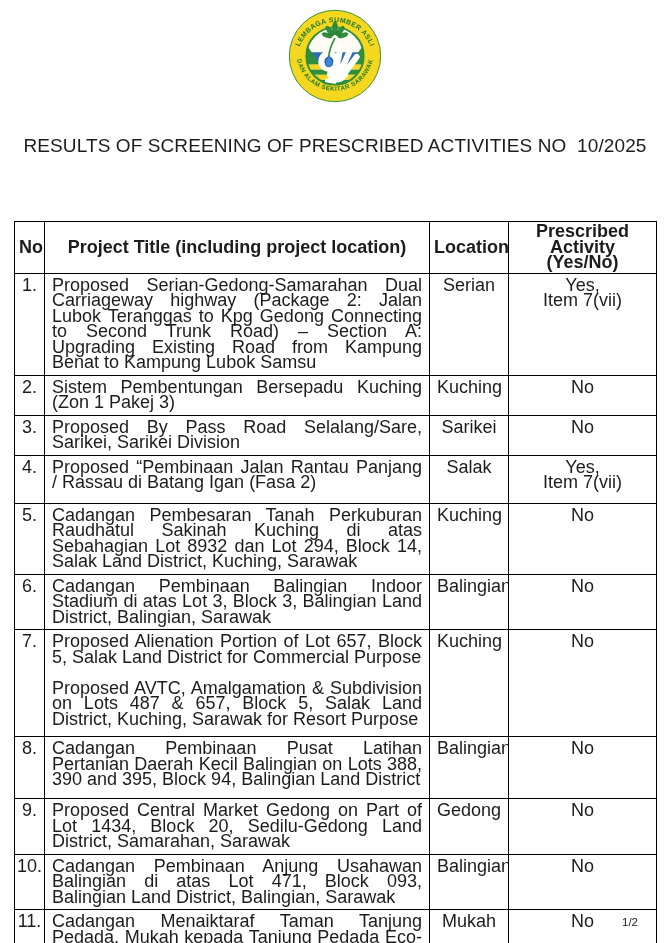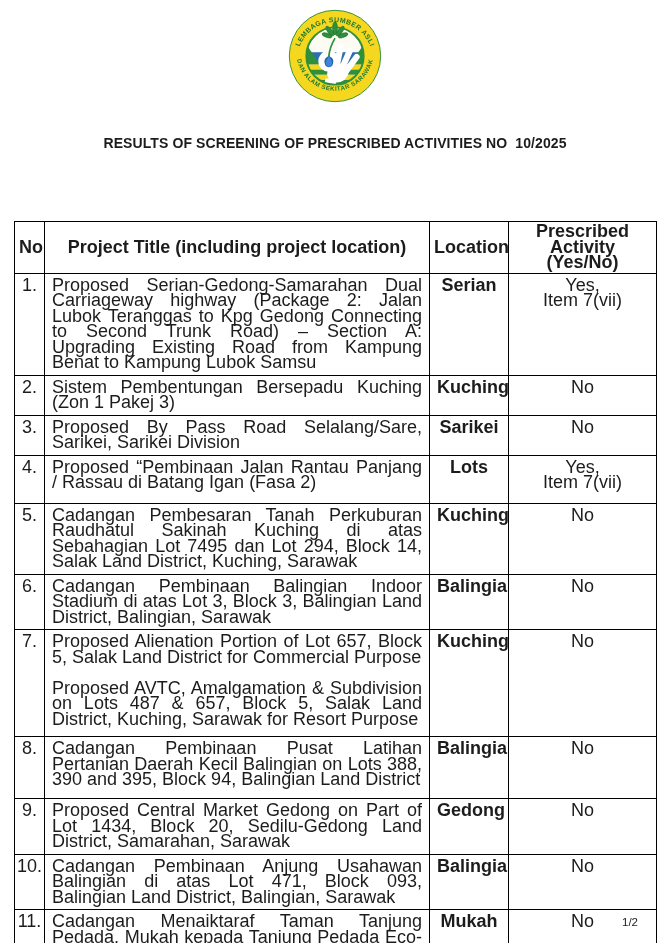"RESULTS OF SCREENING OF PRESCRIBED" .doc-title { font-size: 14px -> 19px; font-weight: bold -> normal }
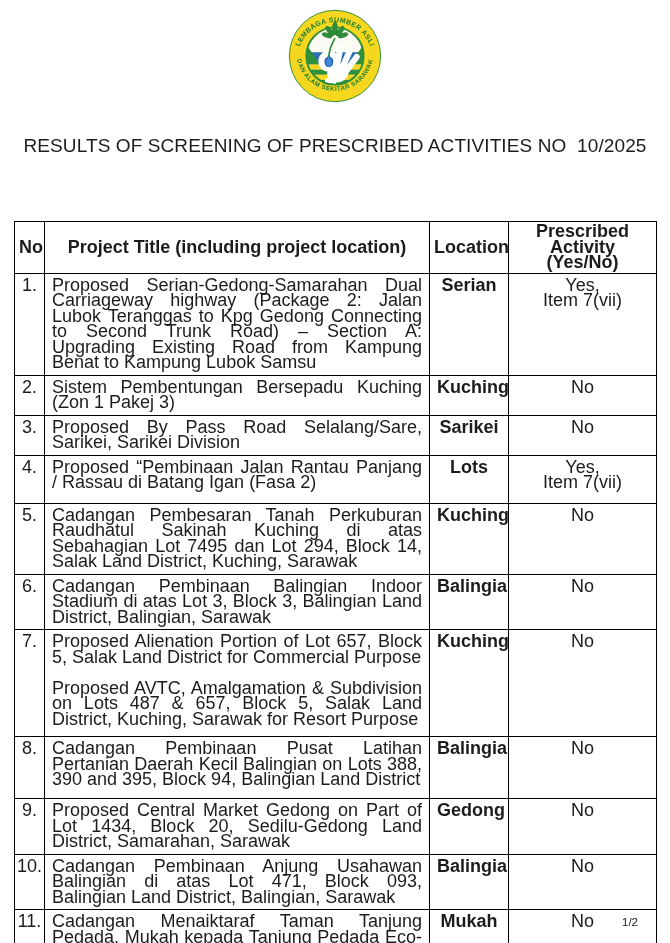"Serian" td.c-loc { font-weight: bold -> none }
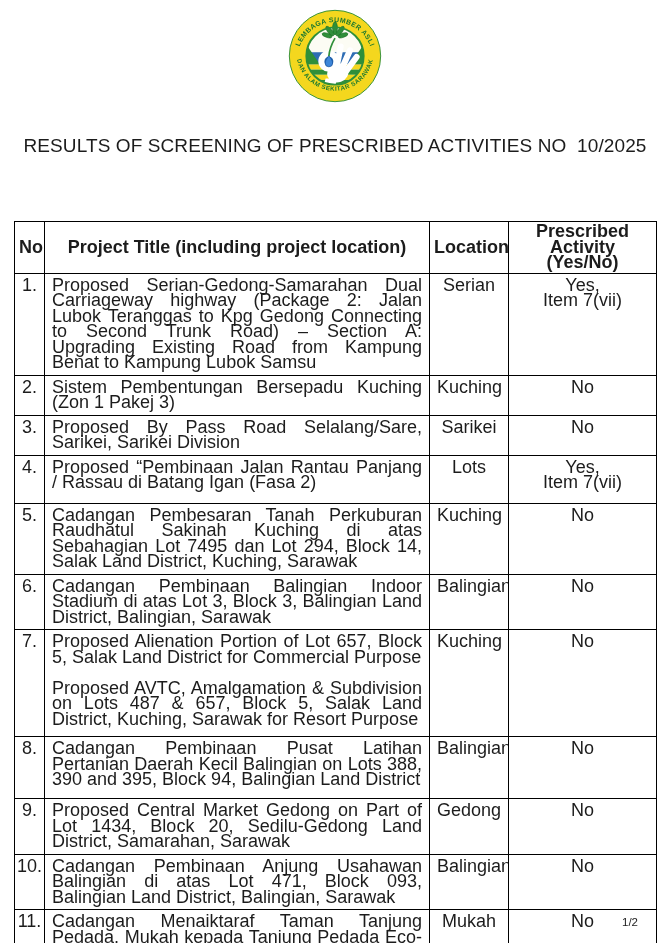"Lots" td.c-loc { text: Lots -> Salak }
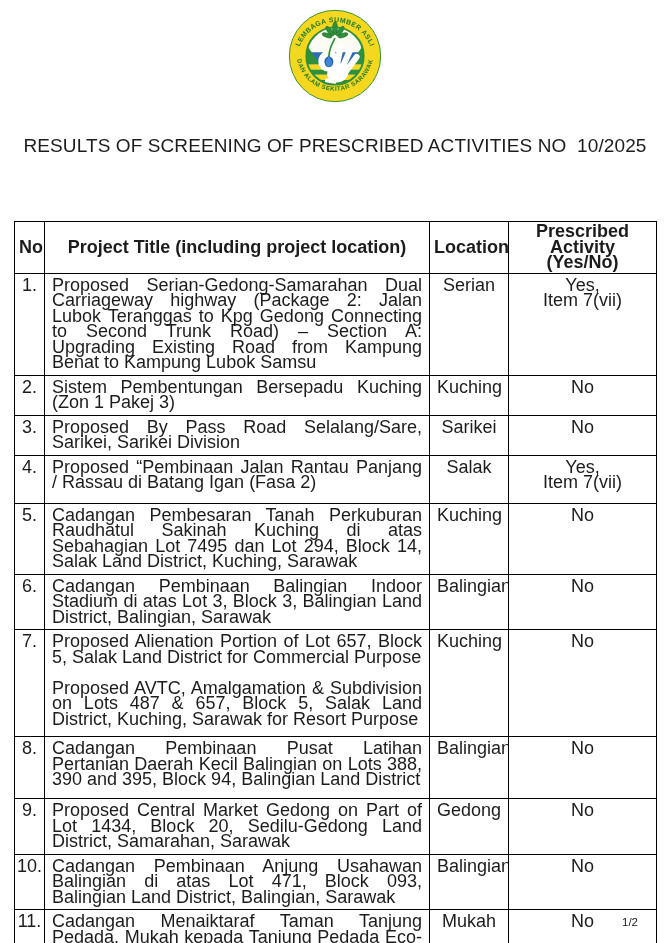"Cadangan Pembesaran Tanah Perkuburan" td.c-title { text: 7495 -> 8932 }
